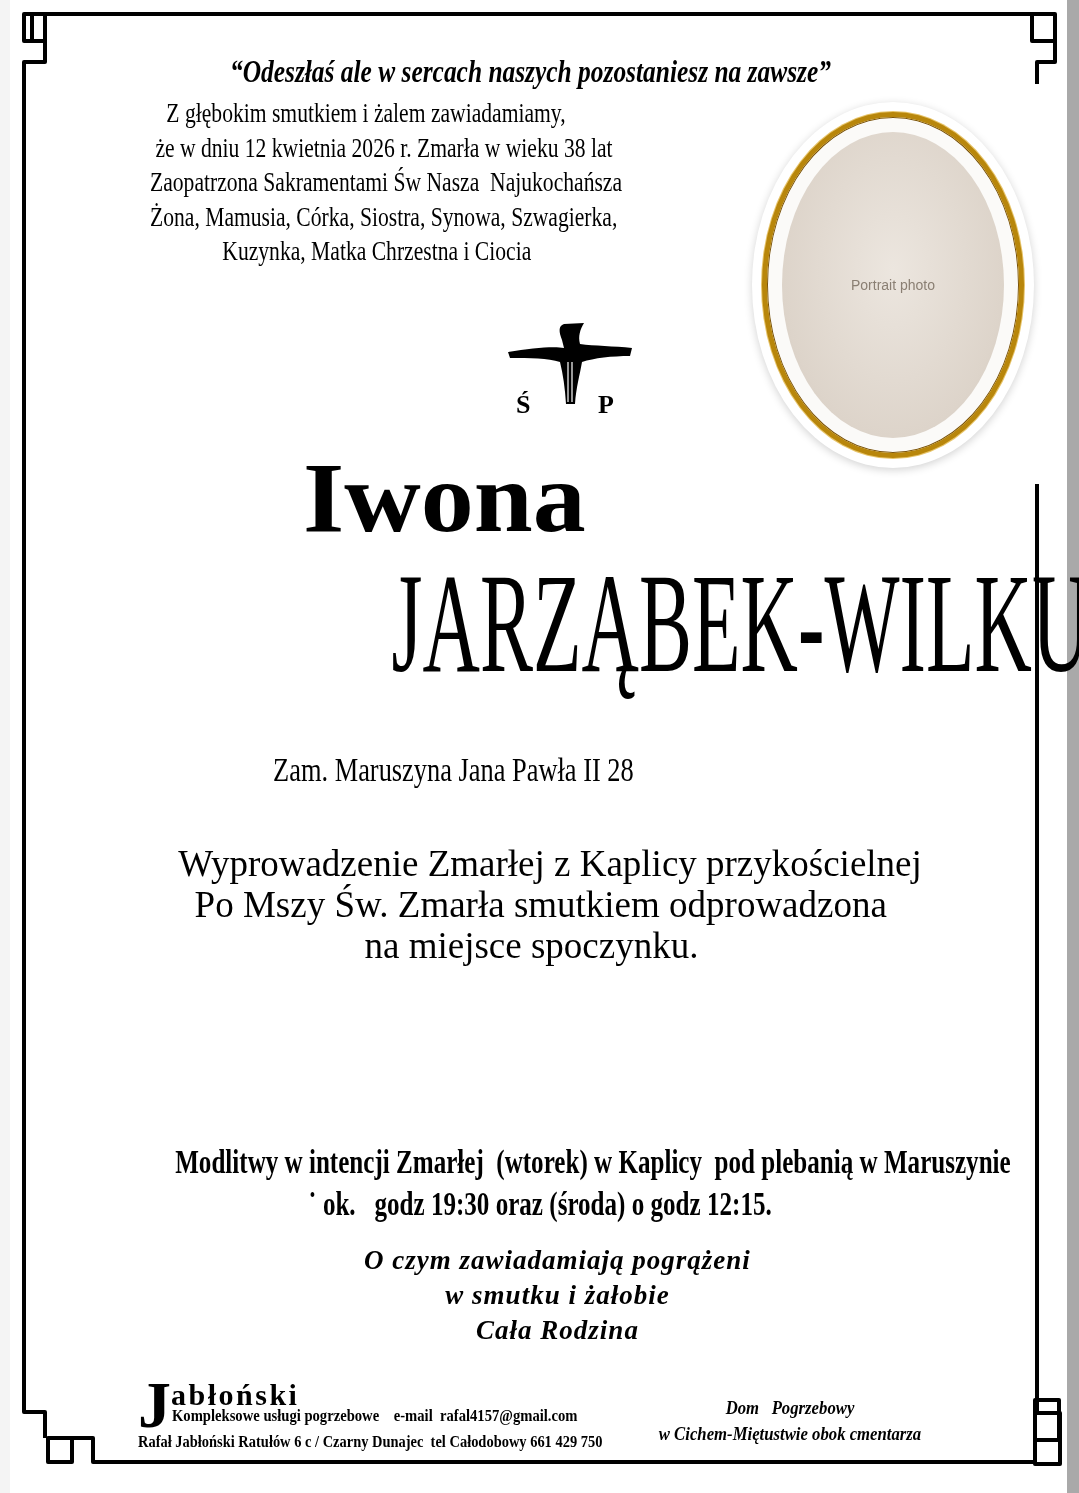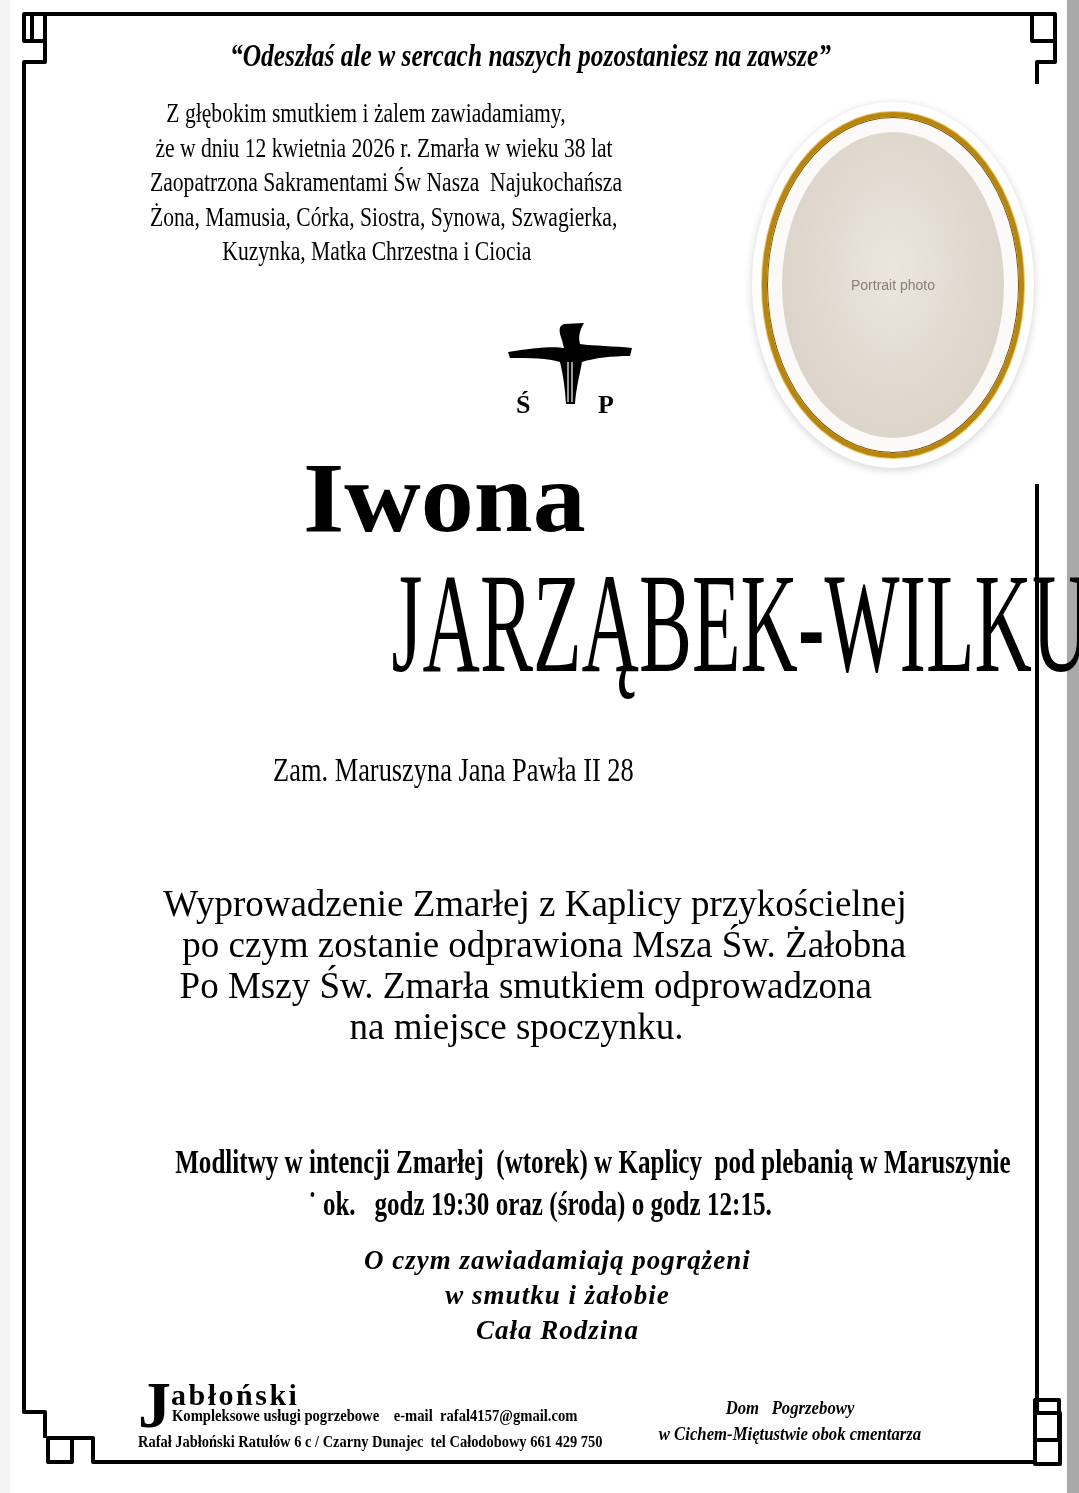"“Odeszłaś ale w sercach naszych" .motto { top: 38px -> 54px }
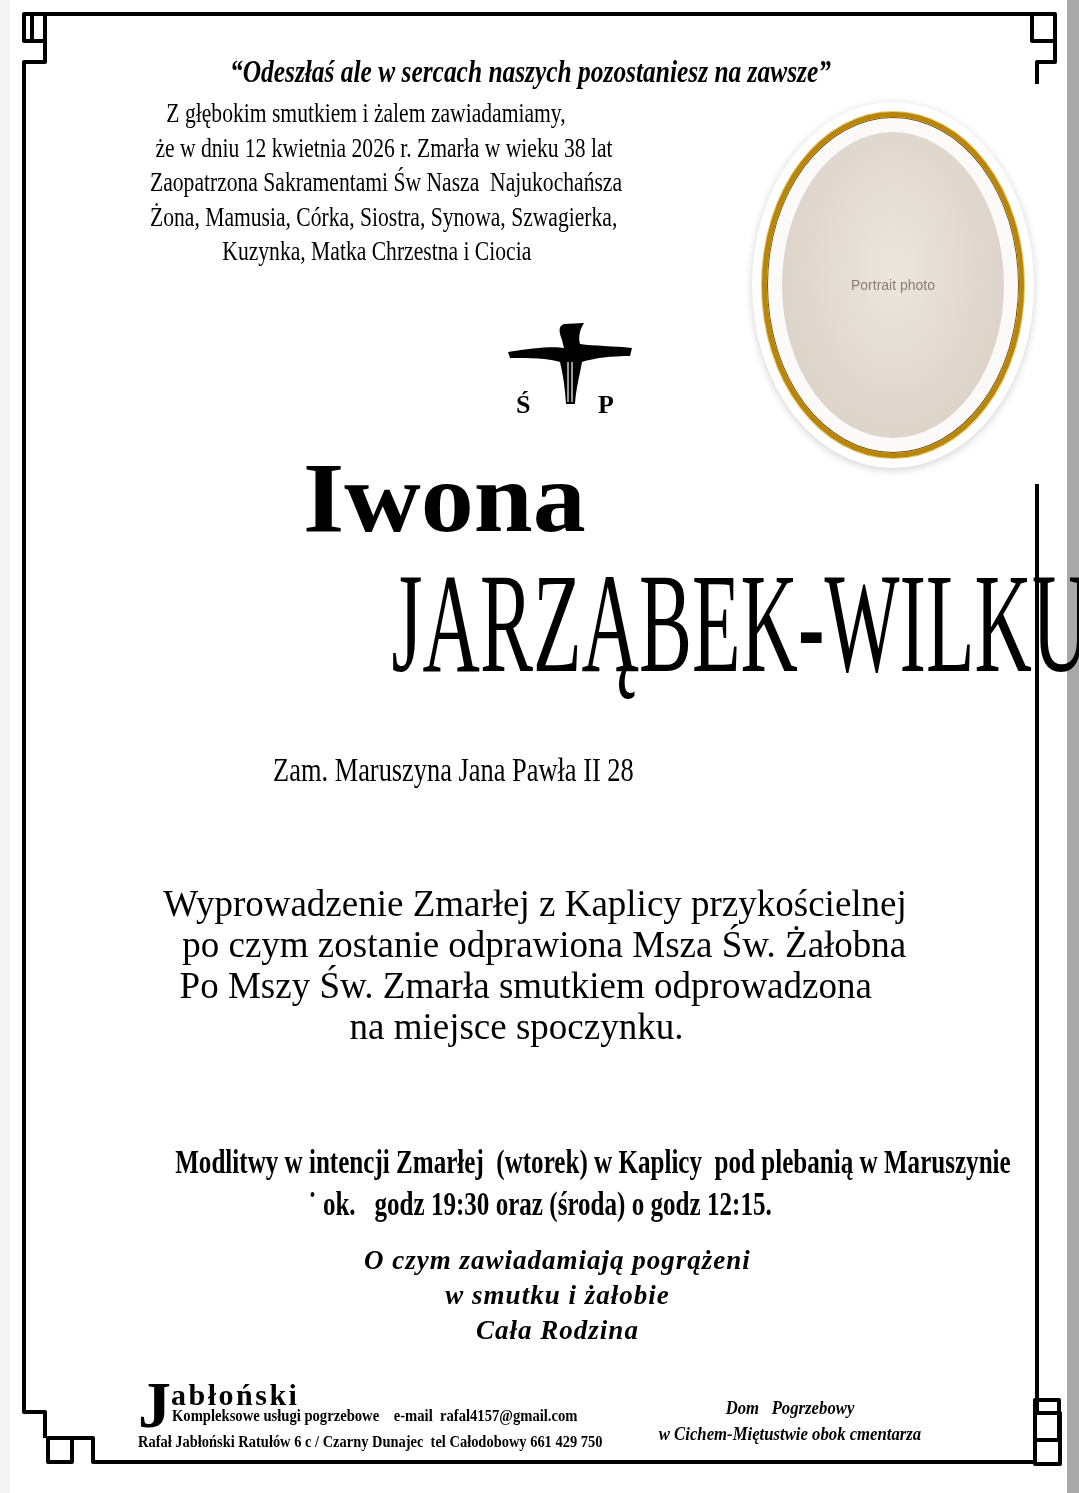"Wyprowadzenie Zmarłej z Kaplicy" .ceremony { left: 55px -> 70px; margin-top: 40px -> none }
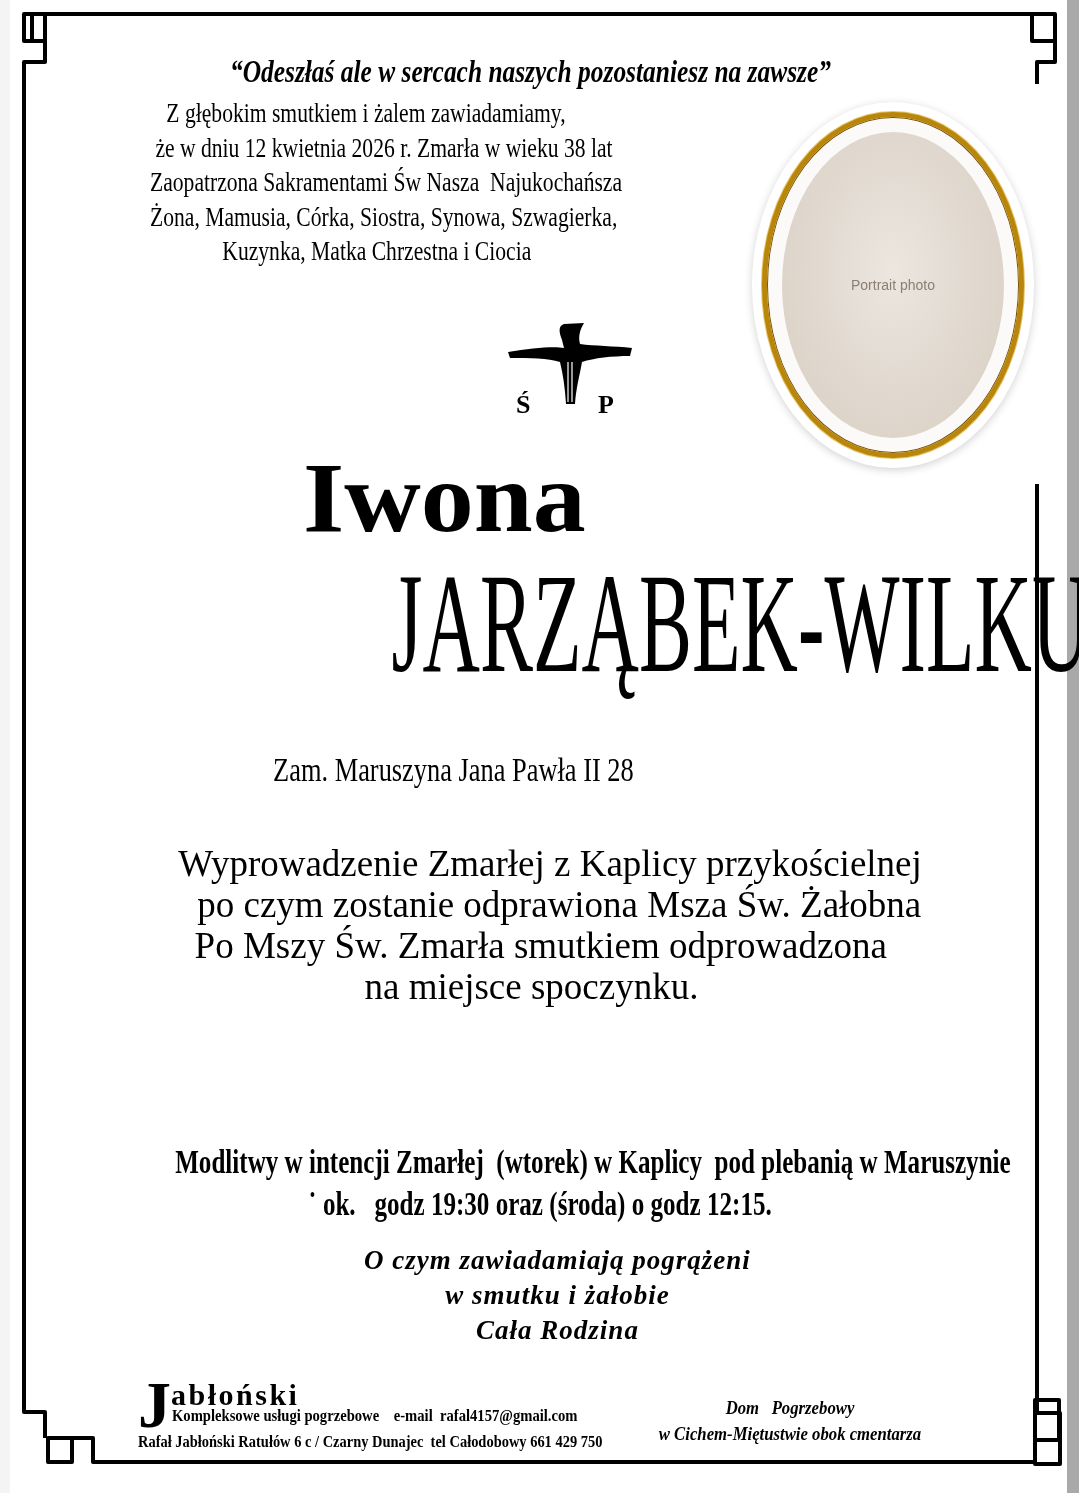"po czym zostanie odprawiona Msza" span.line { html: <span> po czym zostanie odprawiona Msza Św. Żałobna</span> -> none }
